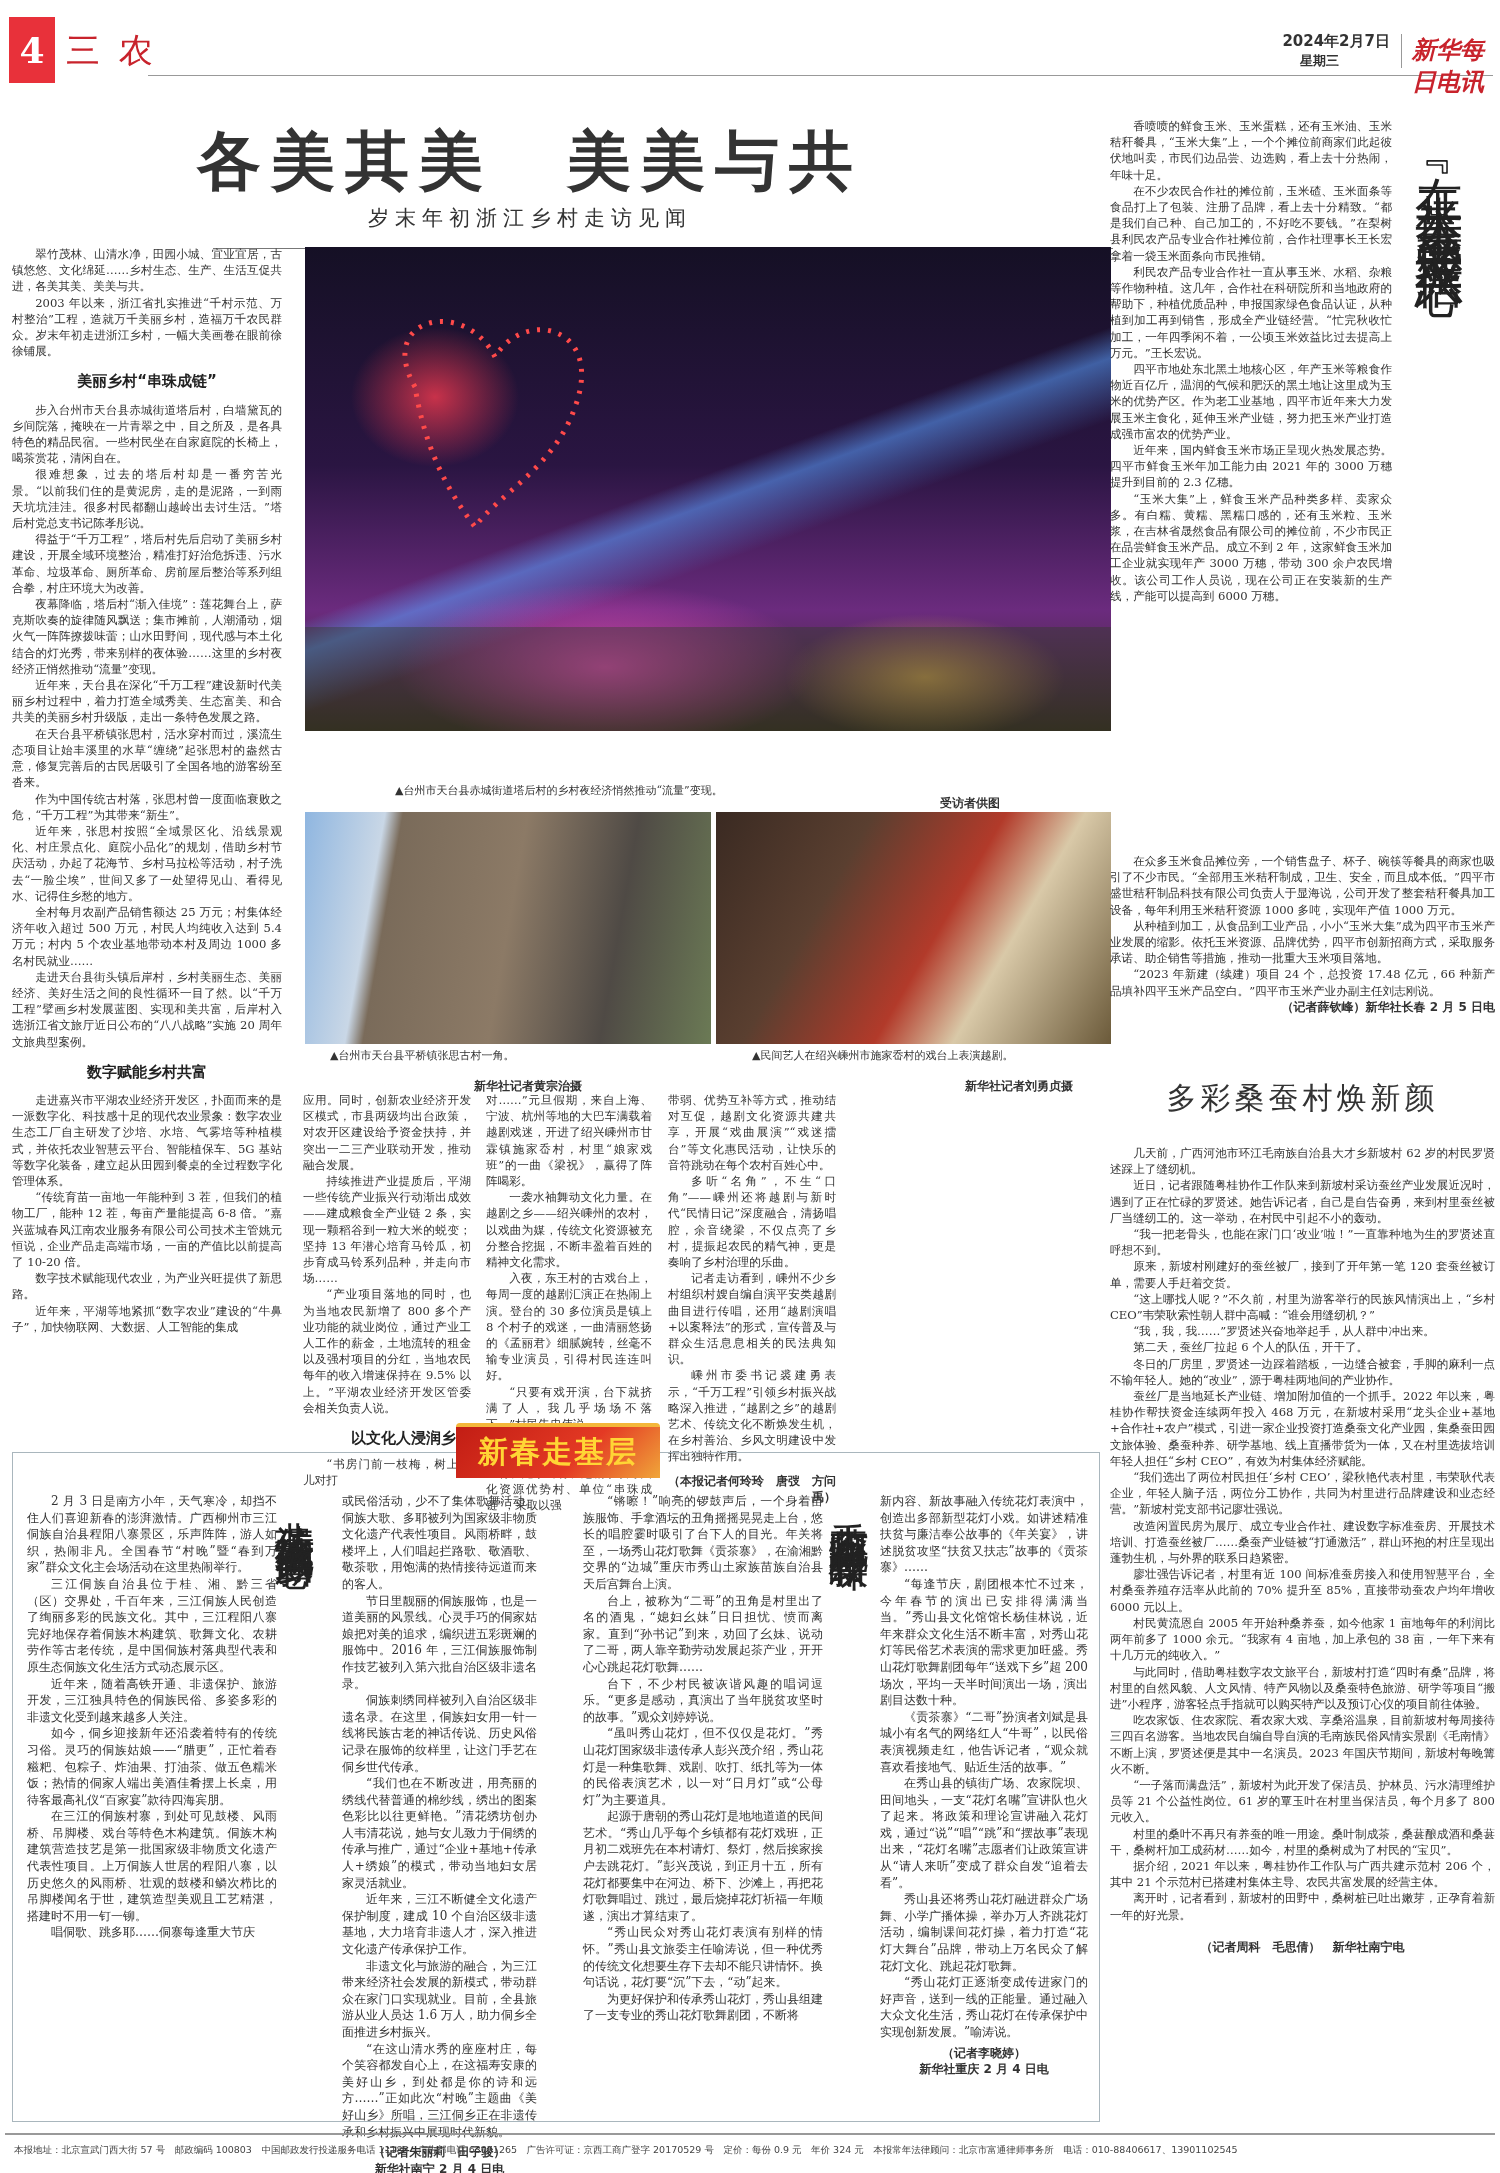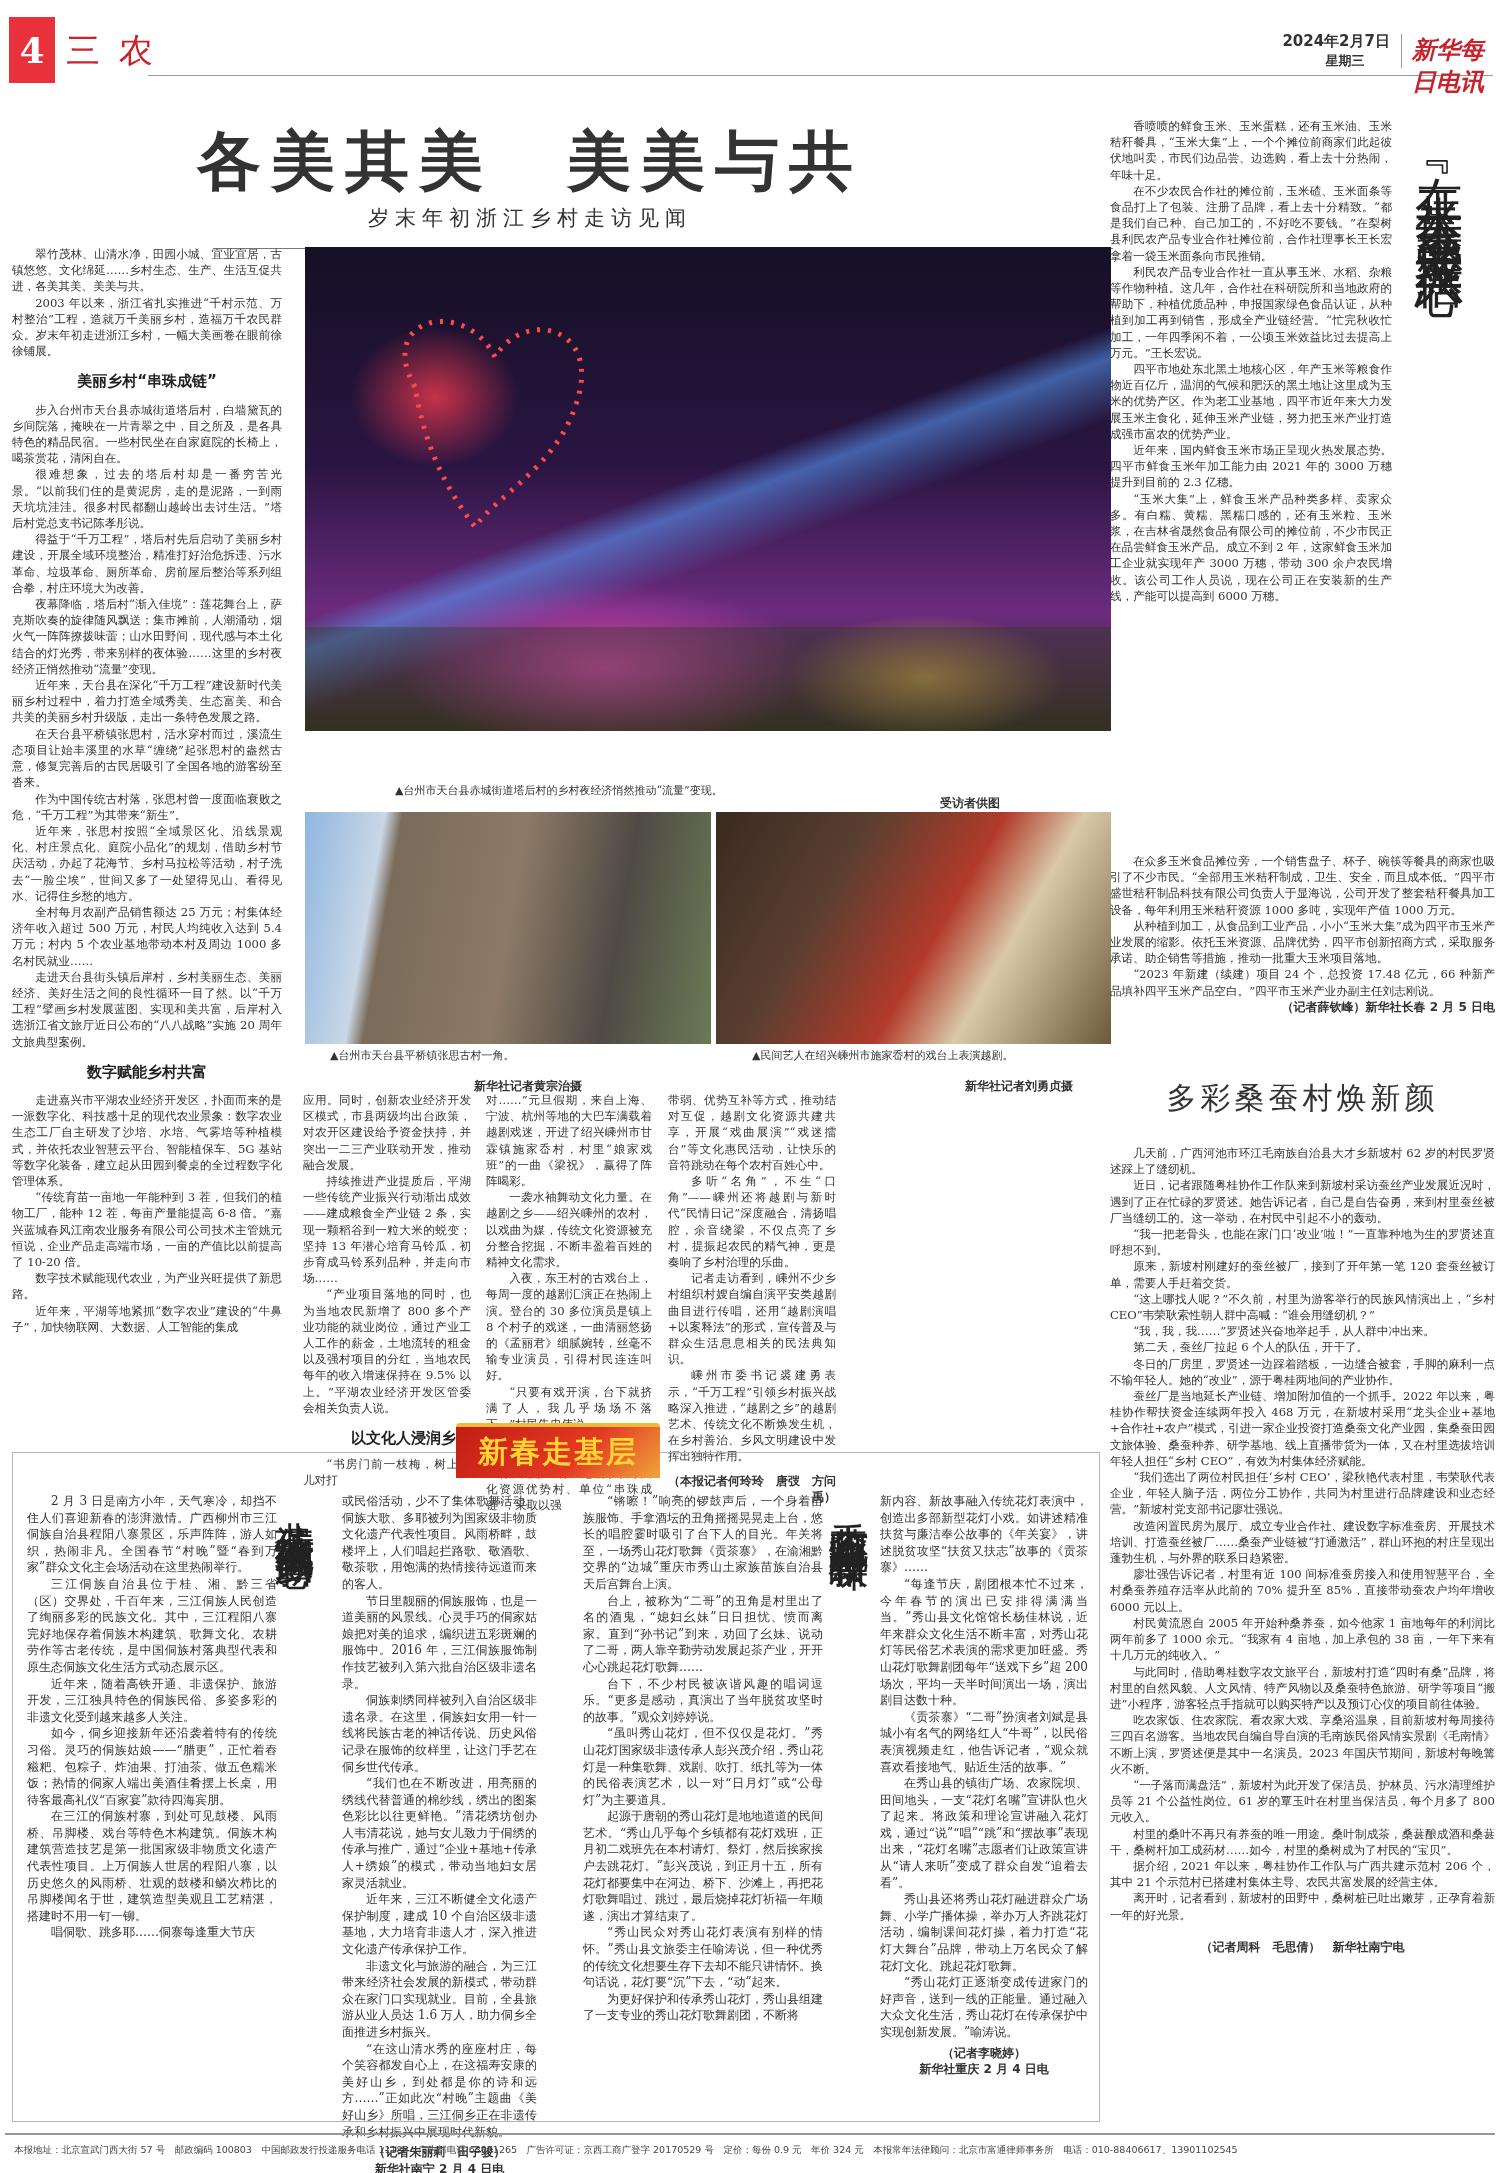"星期三" div.abs { text-align: center -> left }
